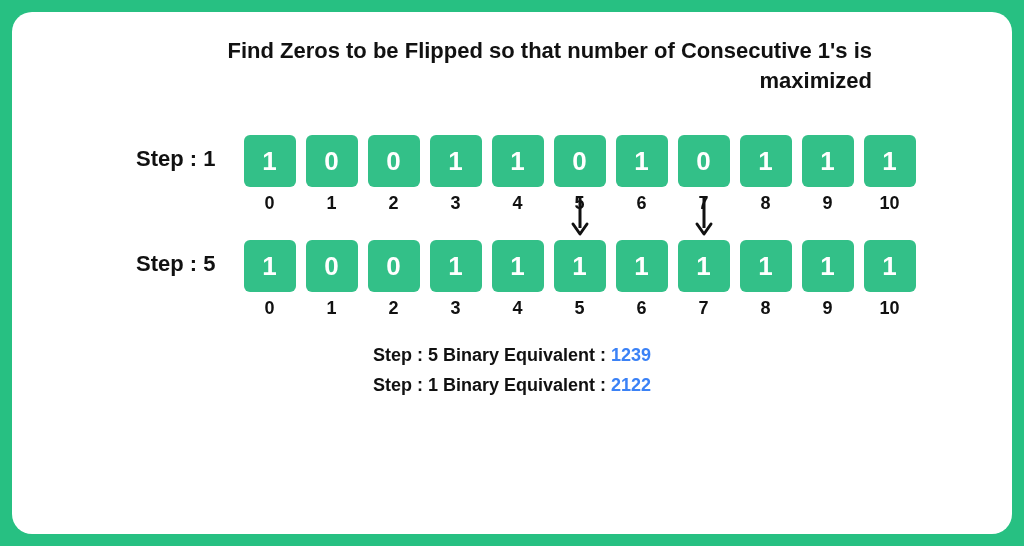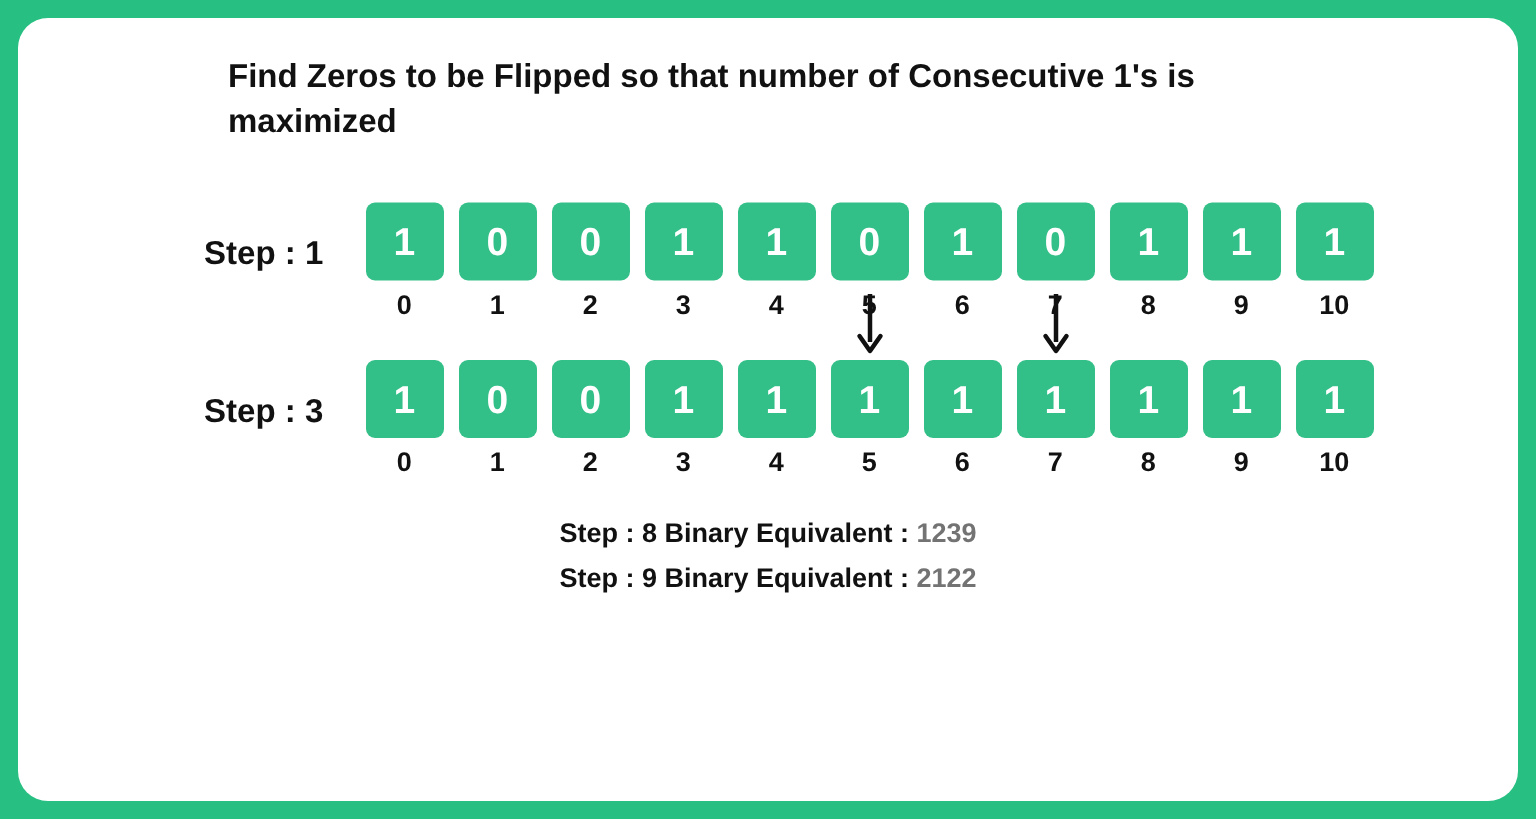"Find Zeros to be Flipped" .title { text-align: left -> right }
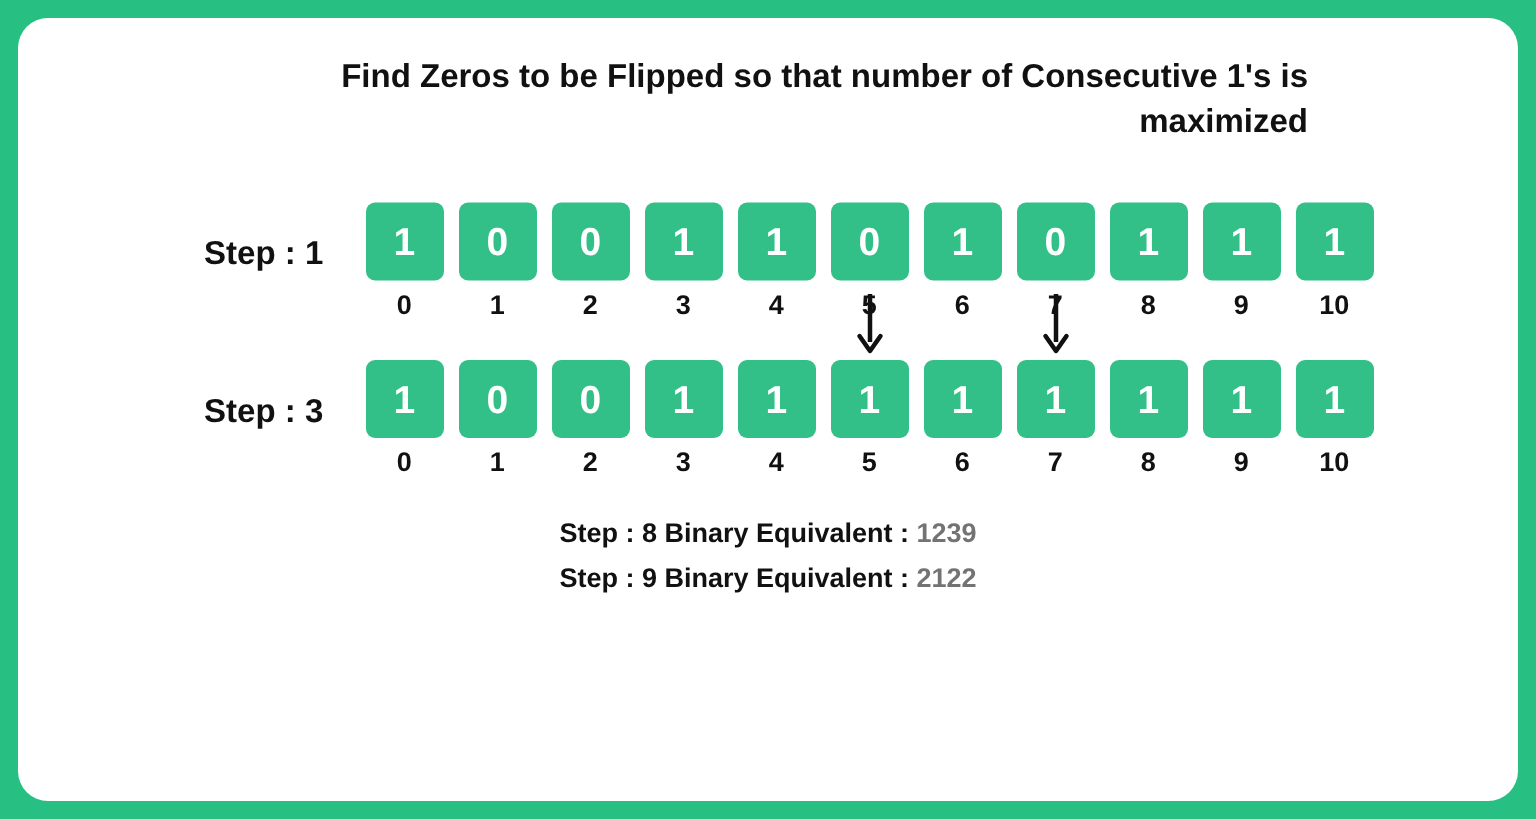"Step : 1" .step-label { margin-top: 21px -> 11px }
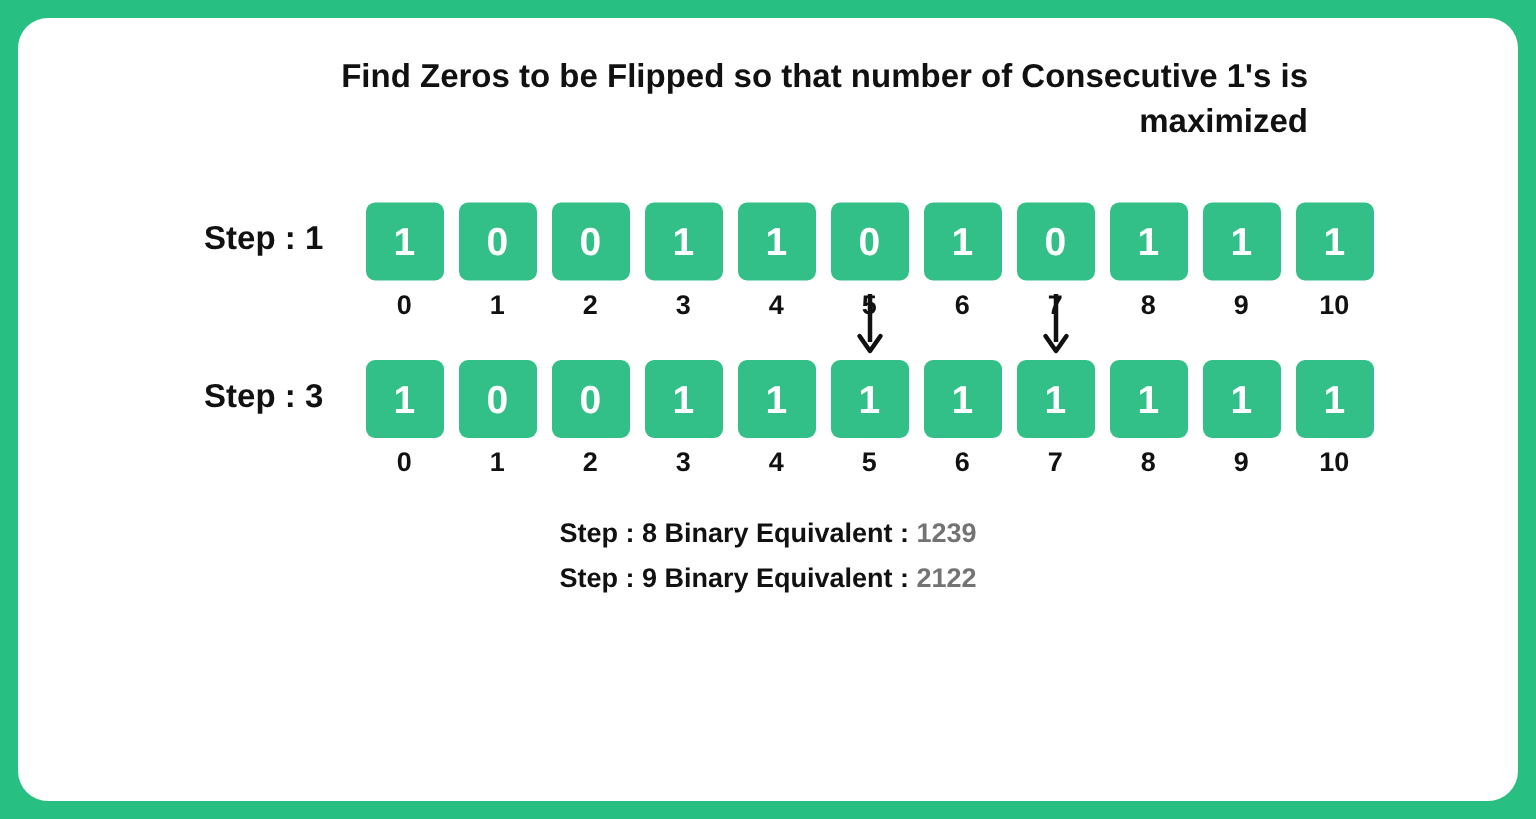"Step : 3" div.step-label { text: 3 -> 5 }
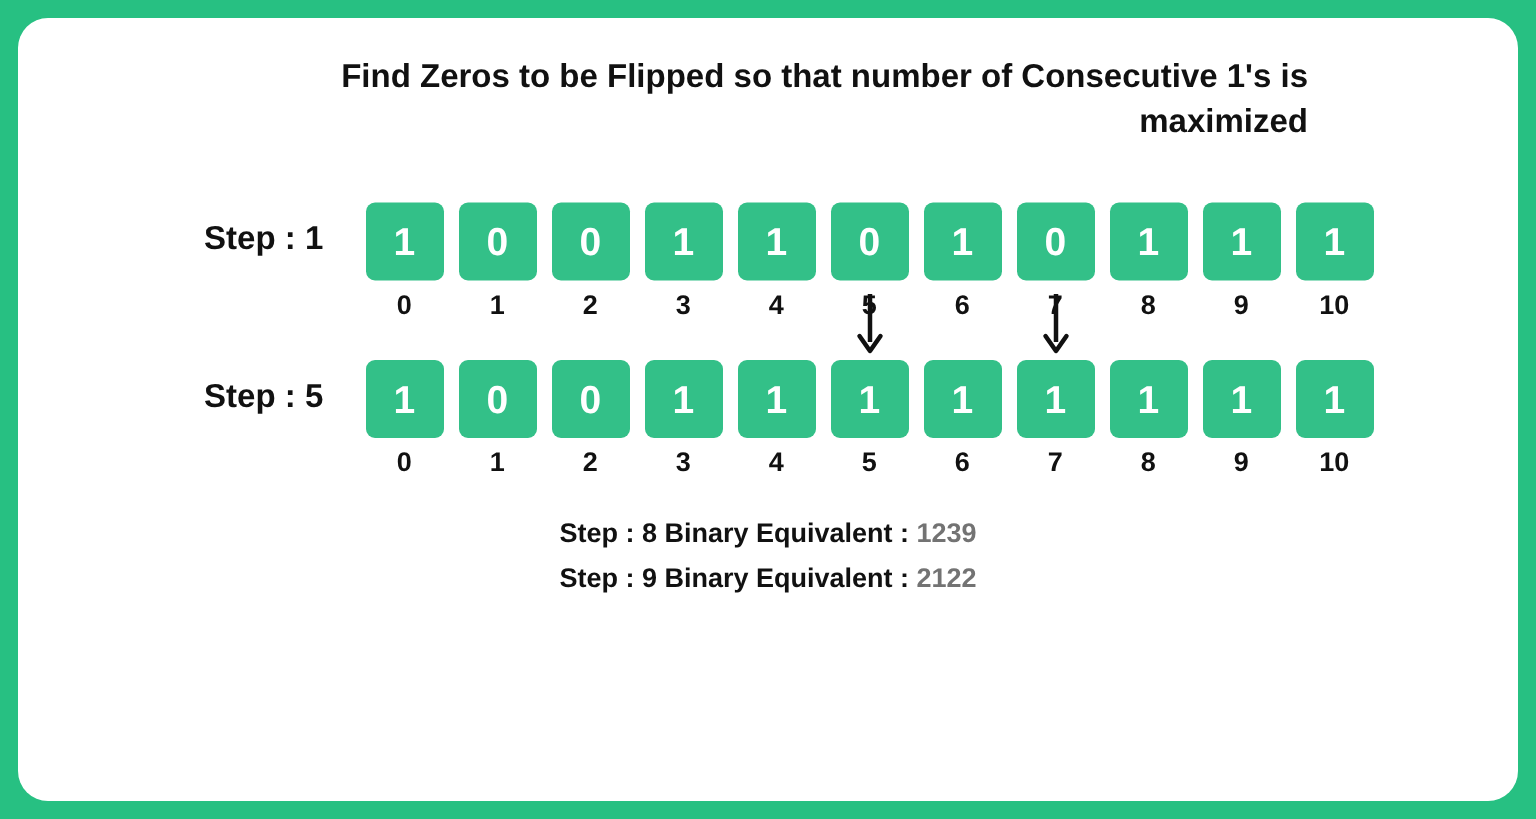"Step : 8 Binary Equivalent" span { text: 8 -> 5 }
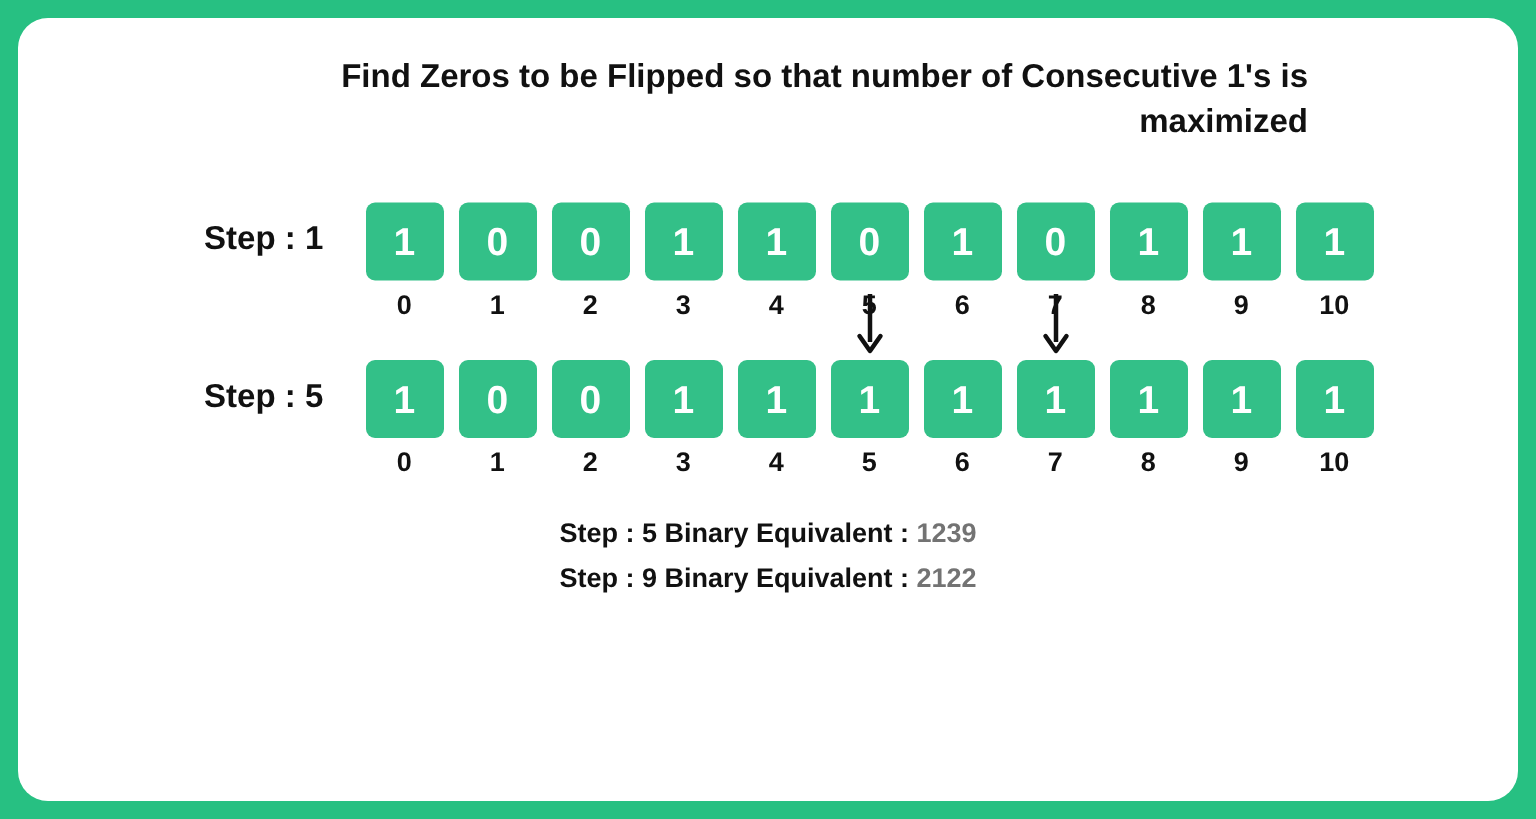"1239" .footer .hl { color: #737373 -> #3b82f6 }
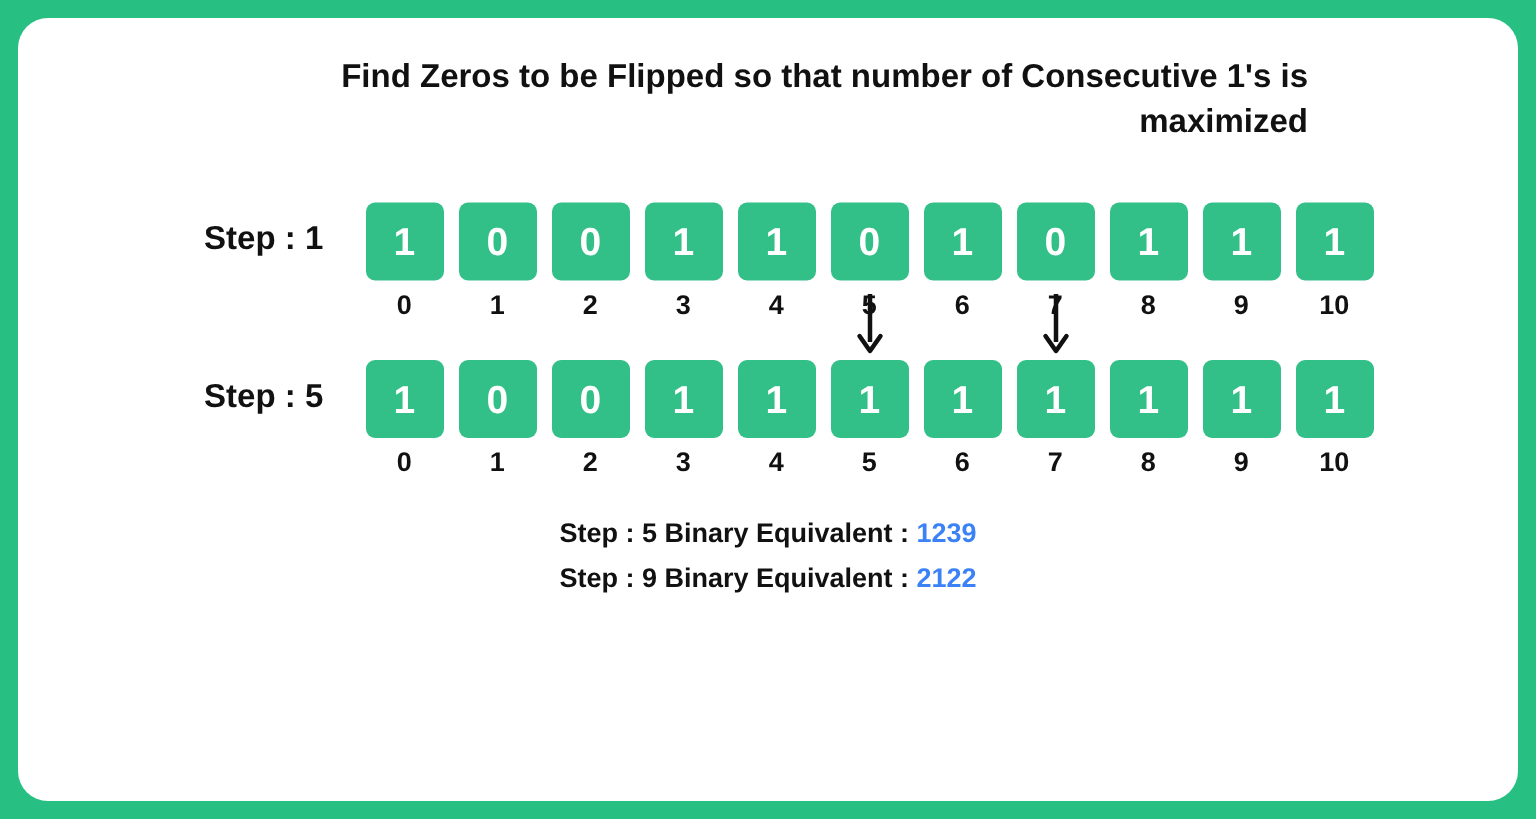"Step : 9 Binary Equivalent" span { text: 9 -> 1 }
